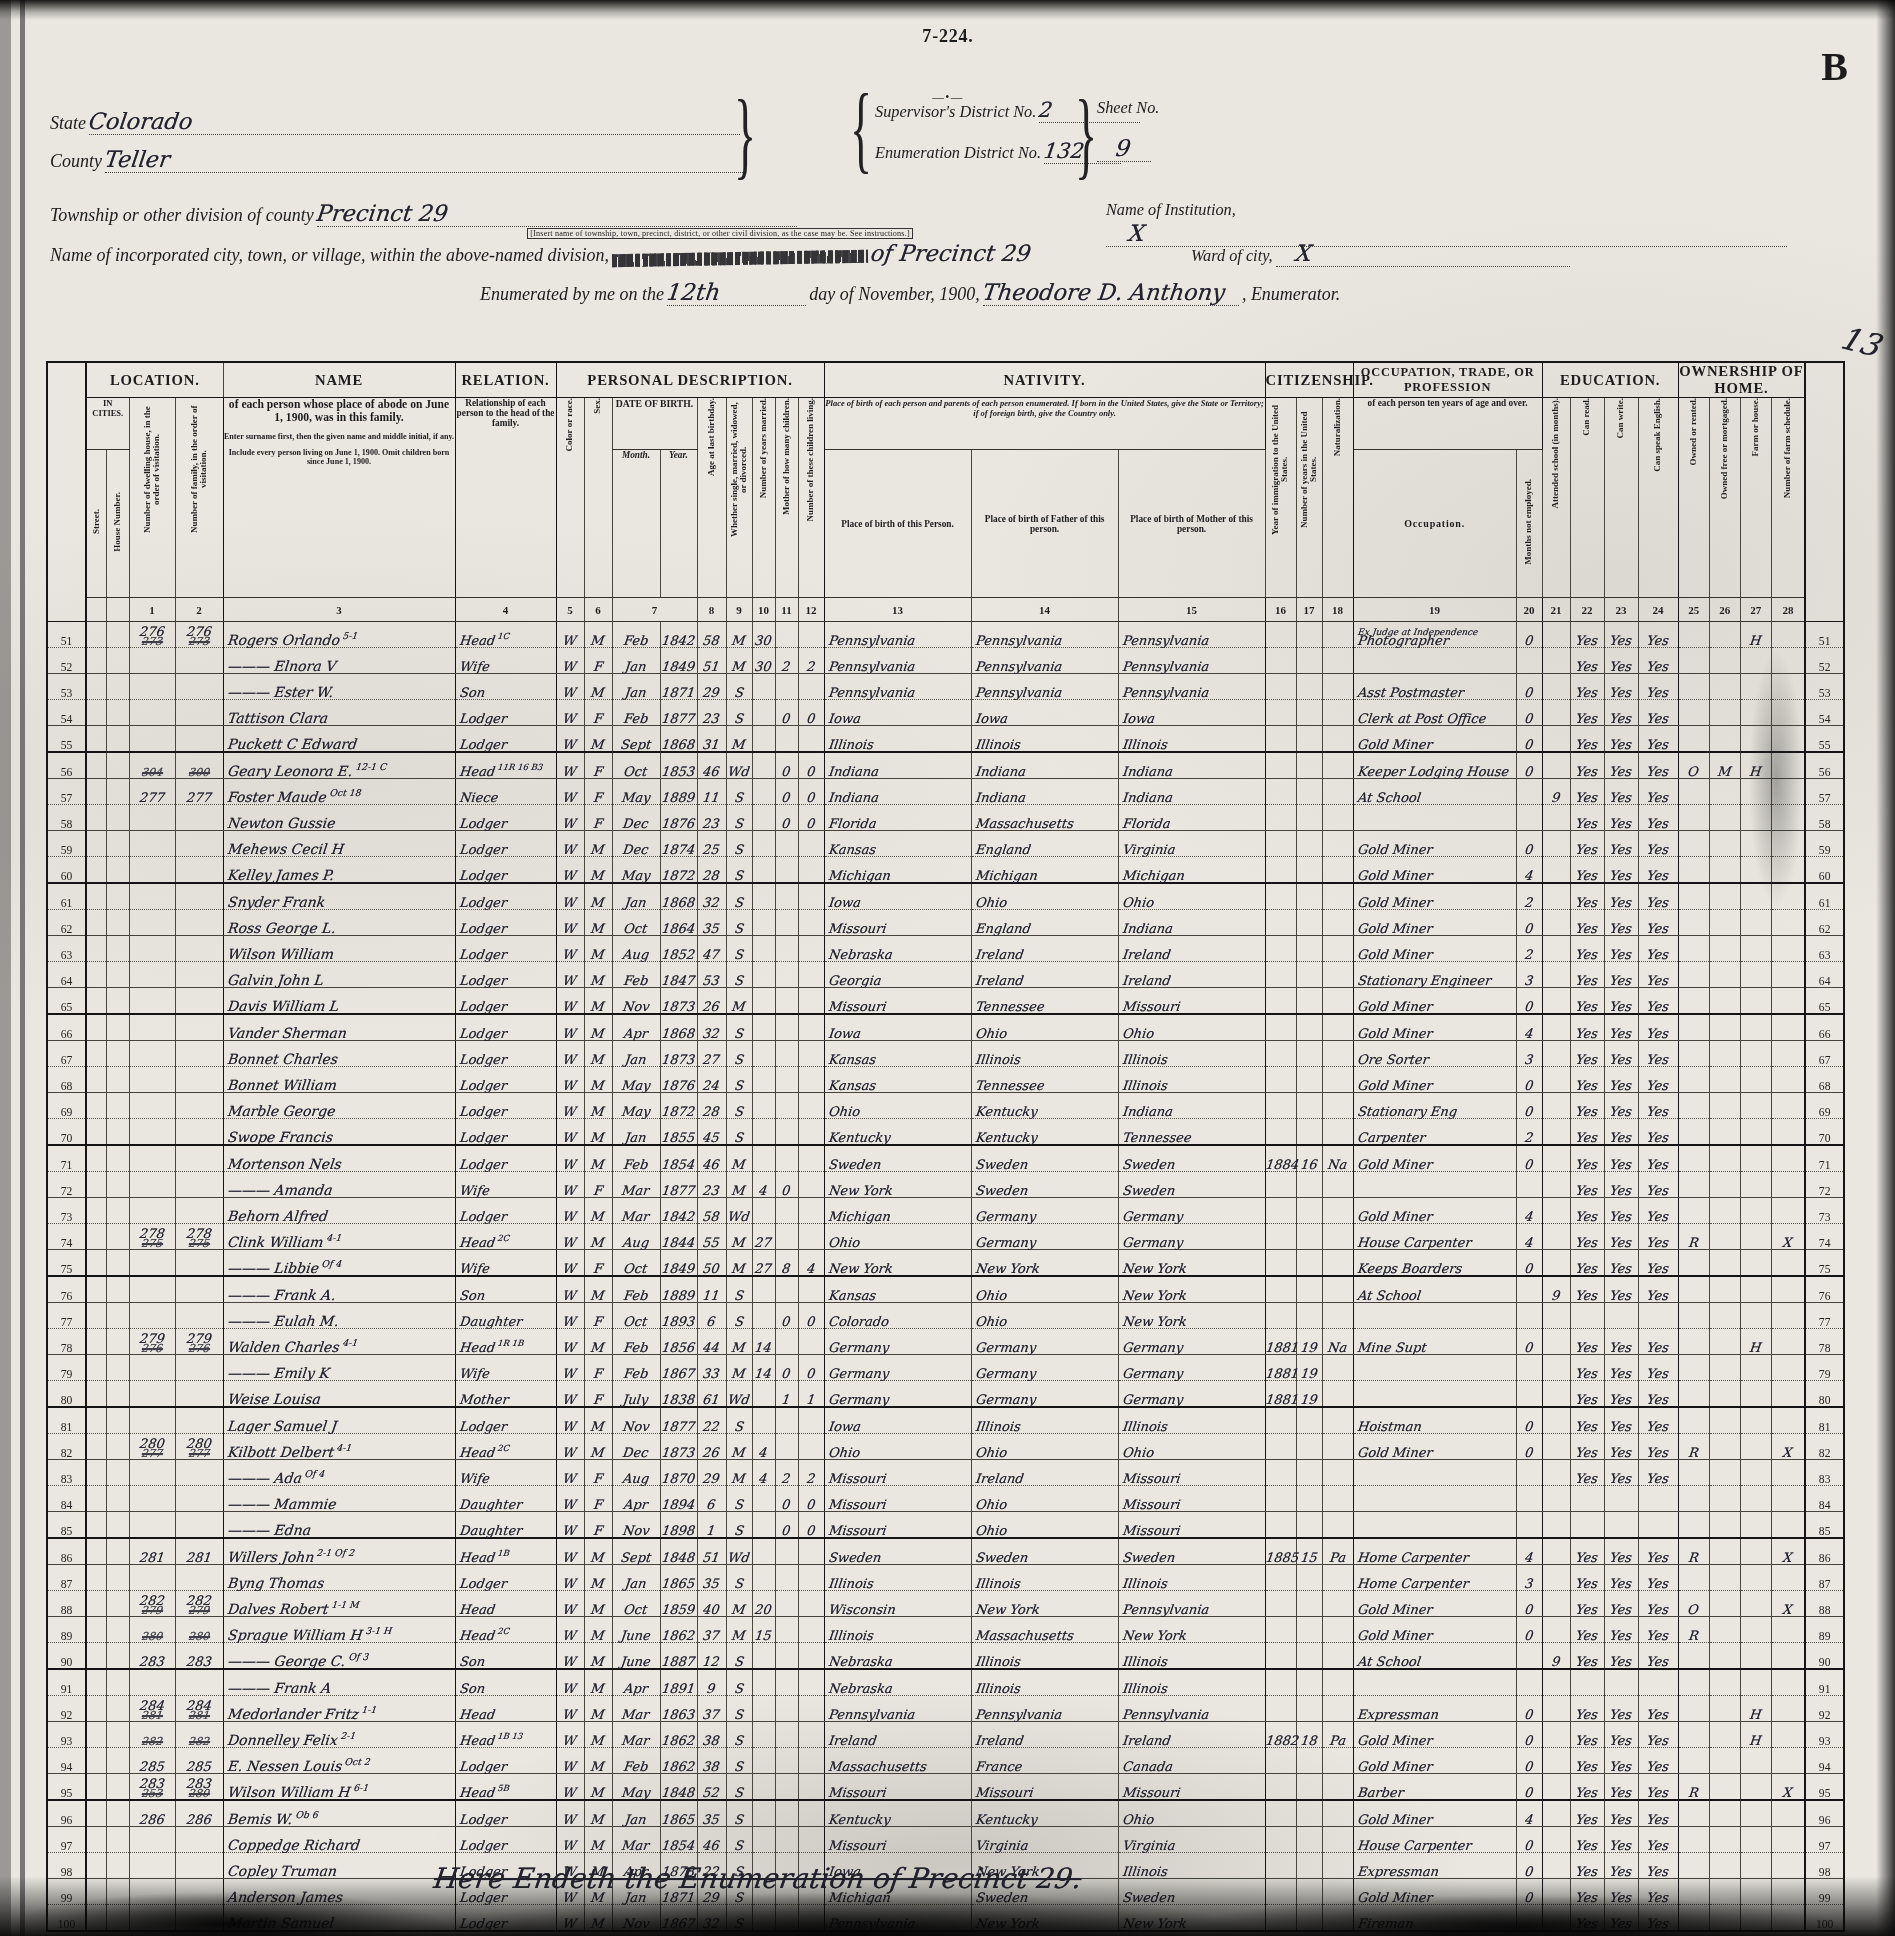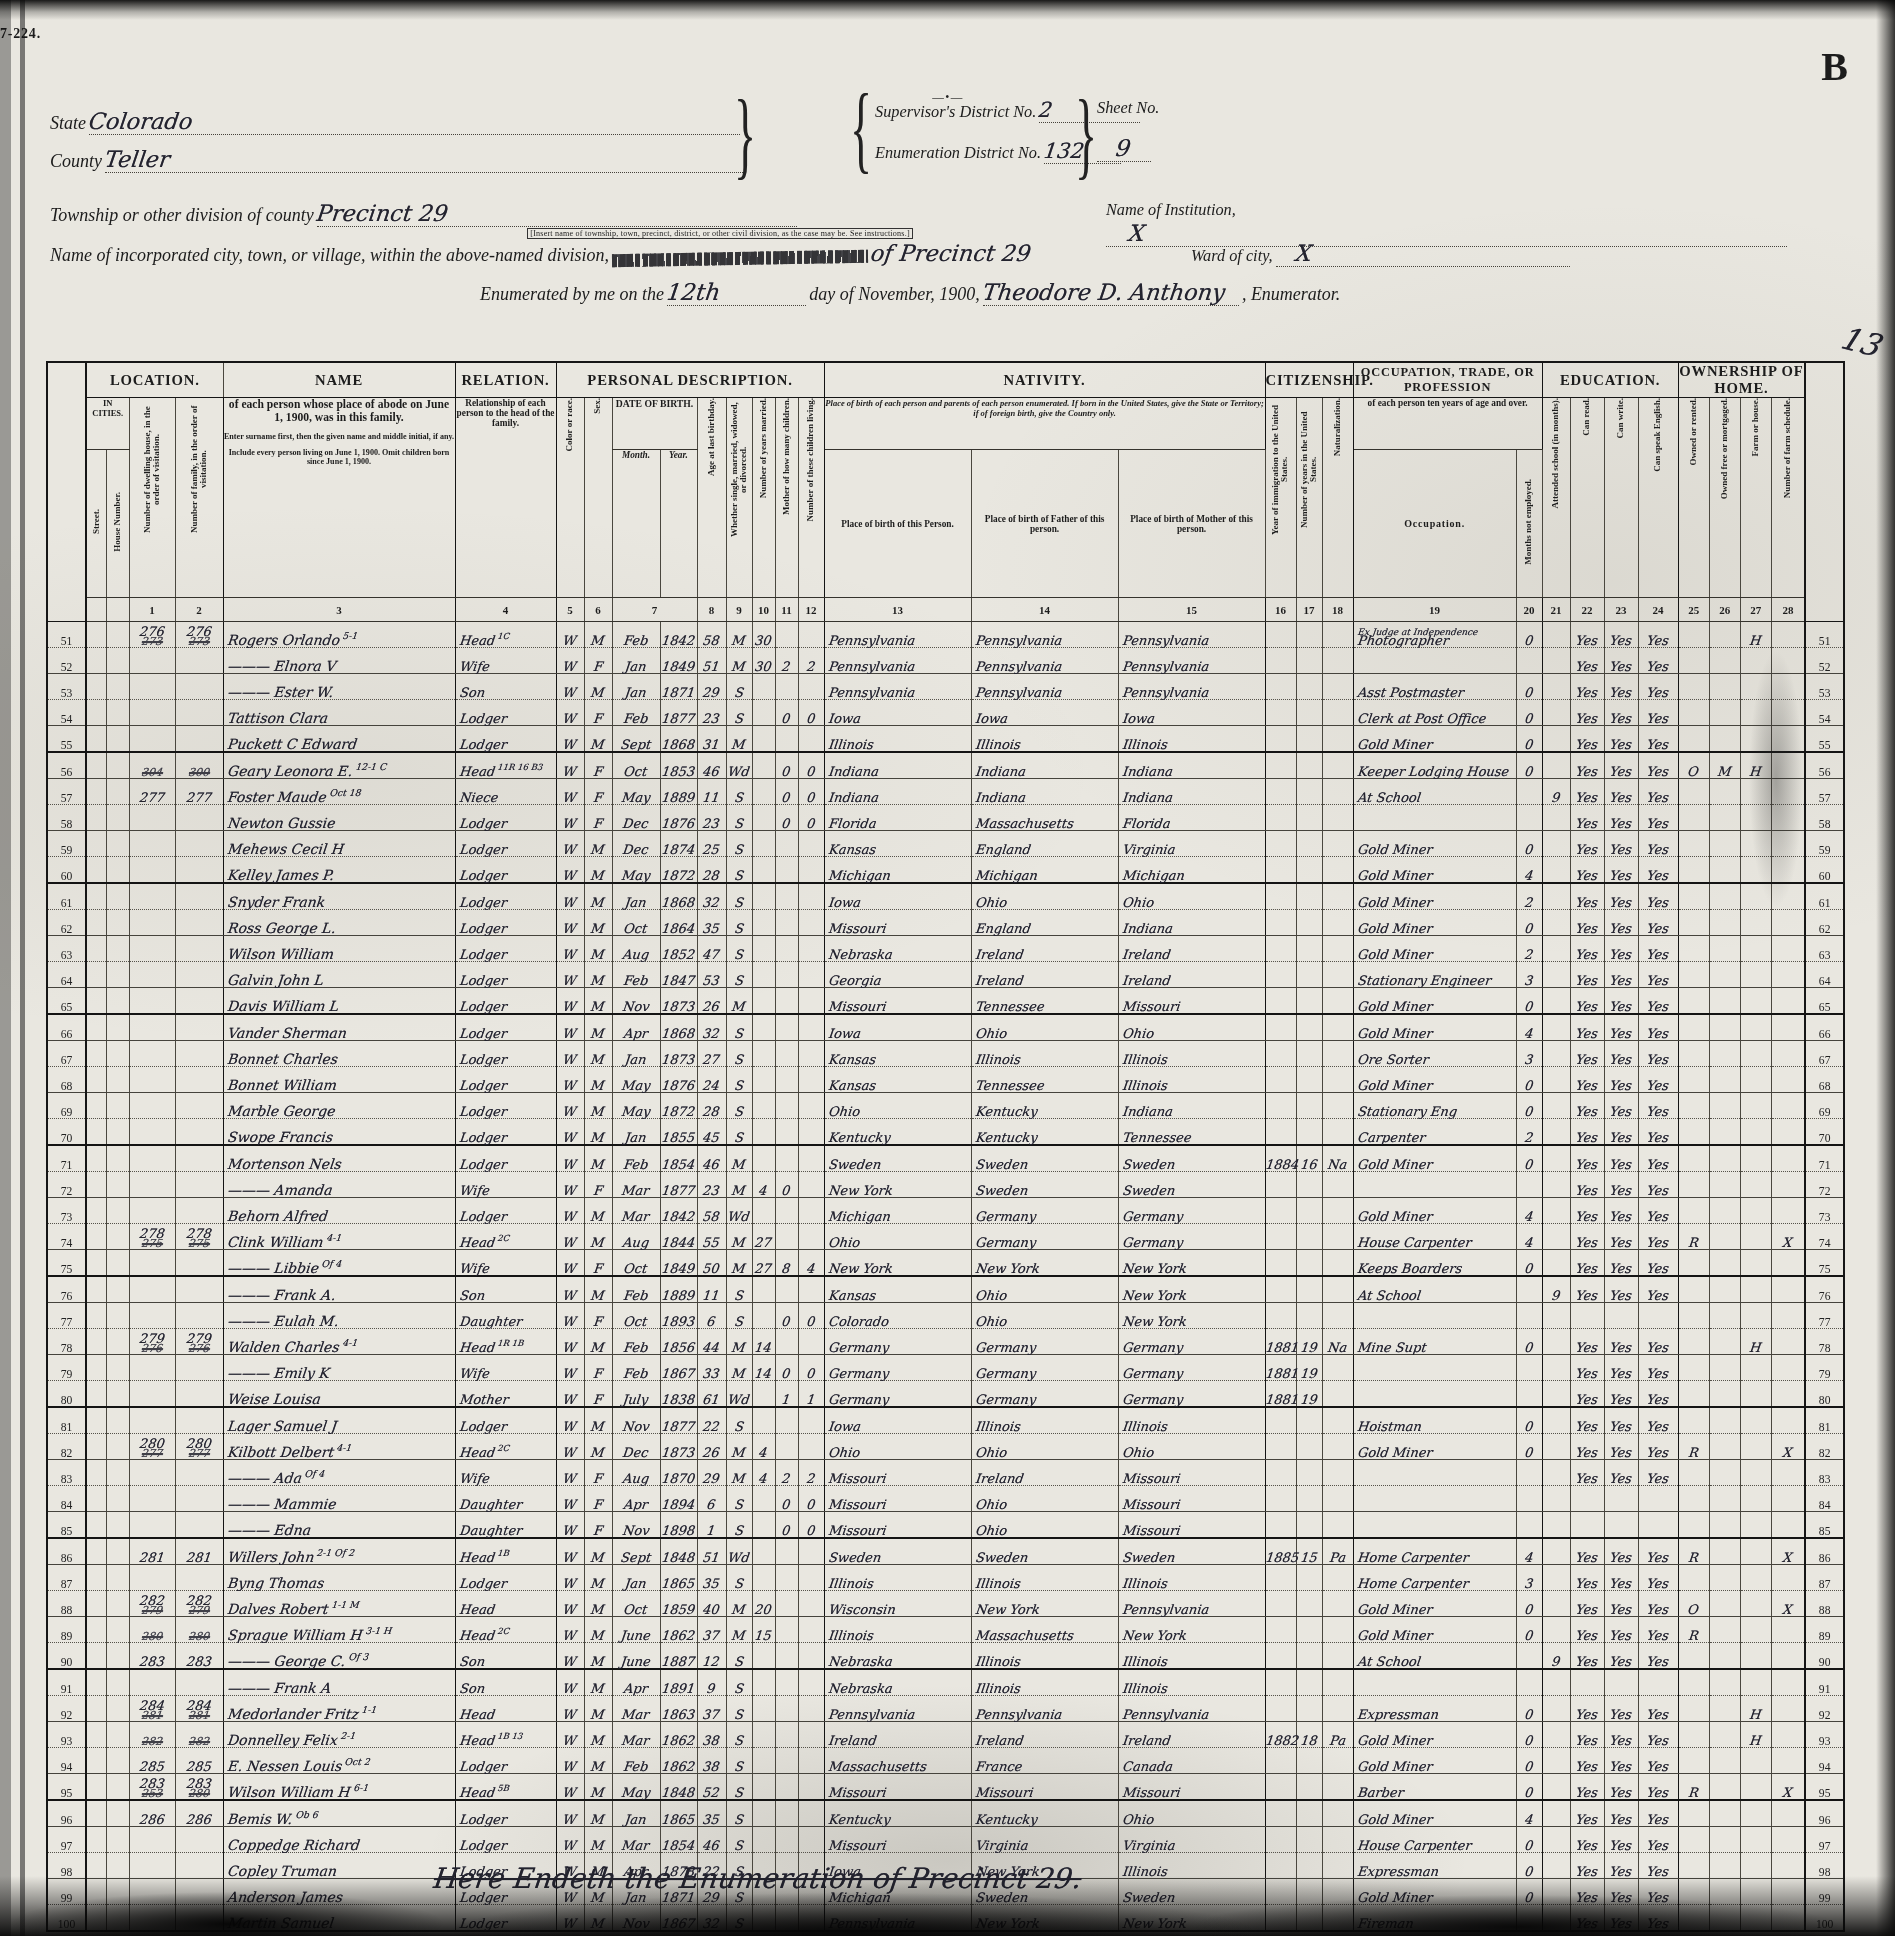"7-224." .formno { font-size: 14px -> 18px; text-align: left -> center }
